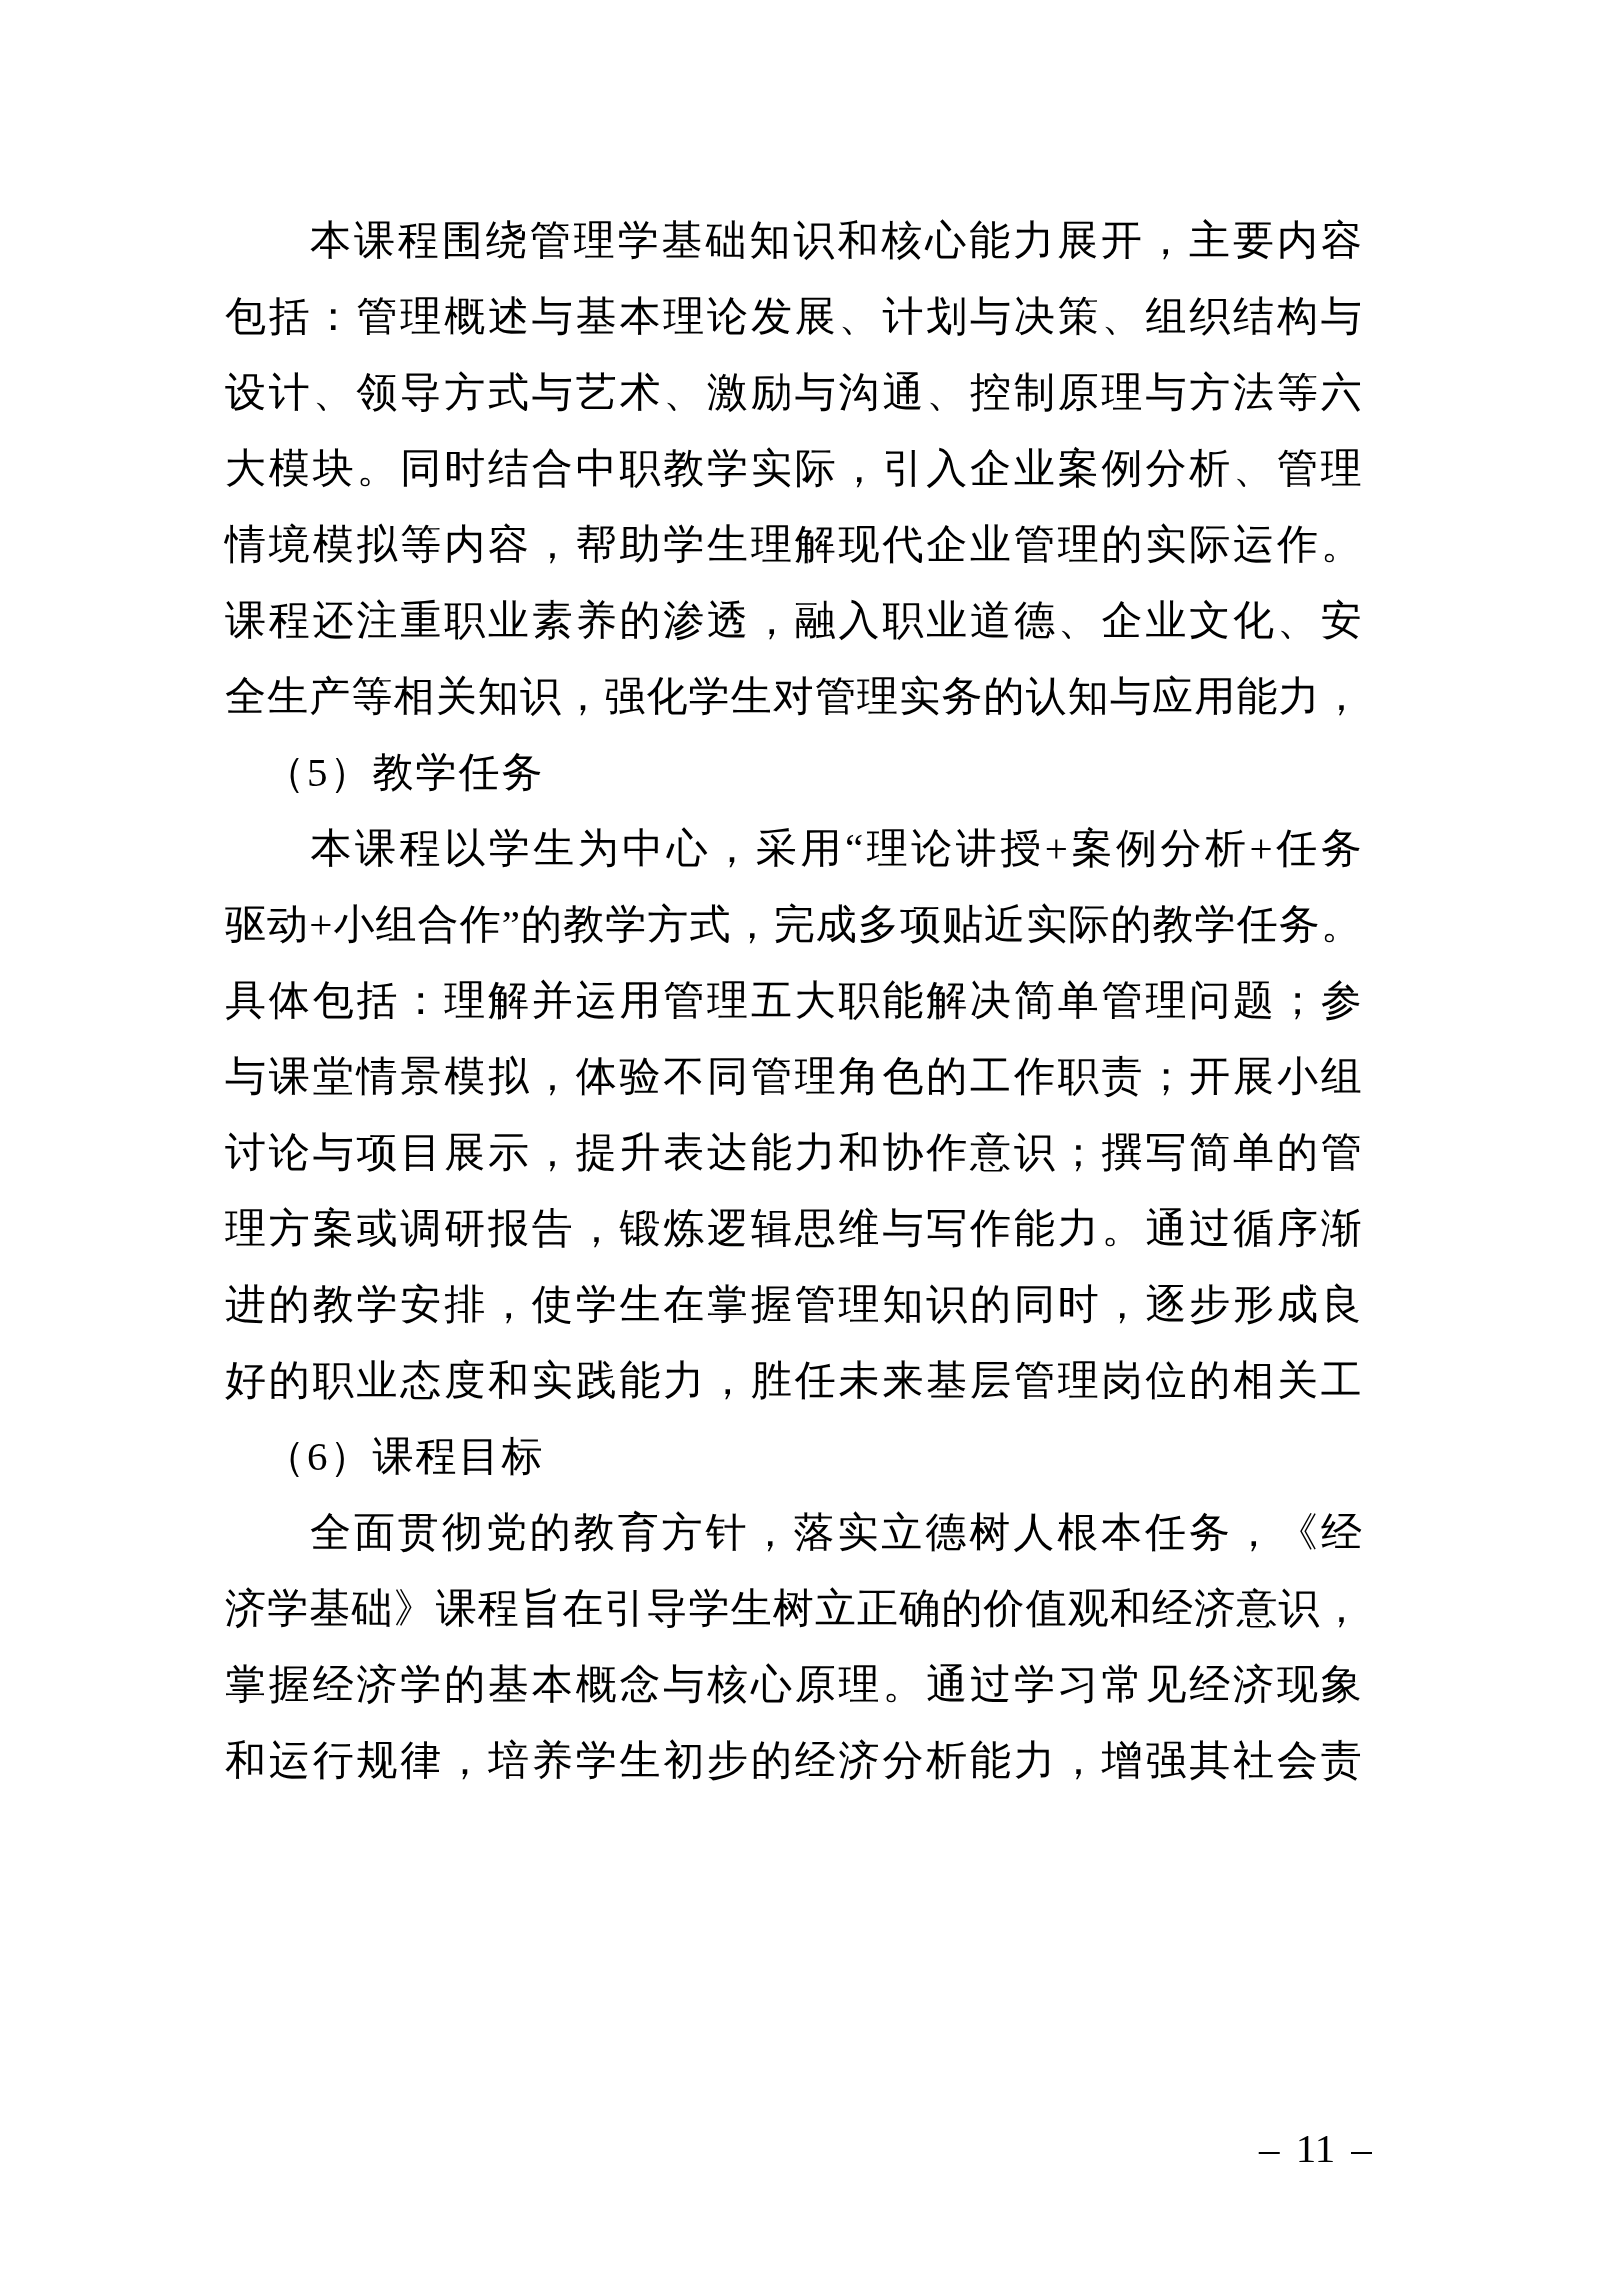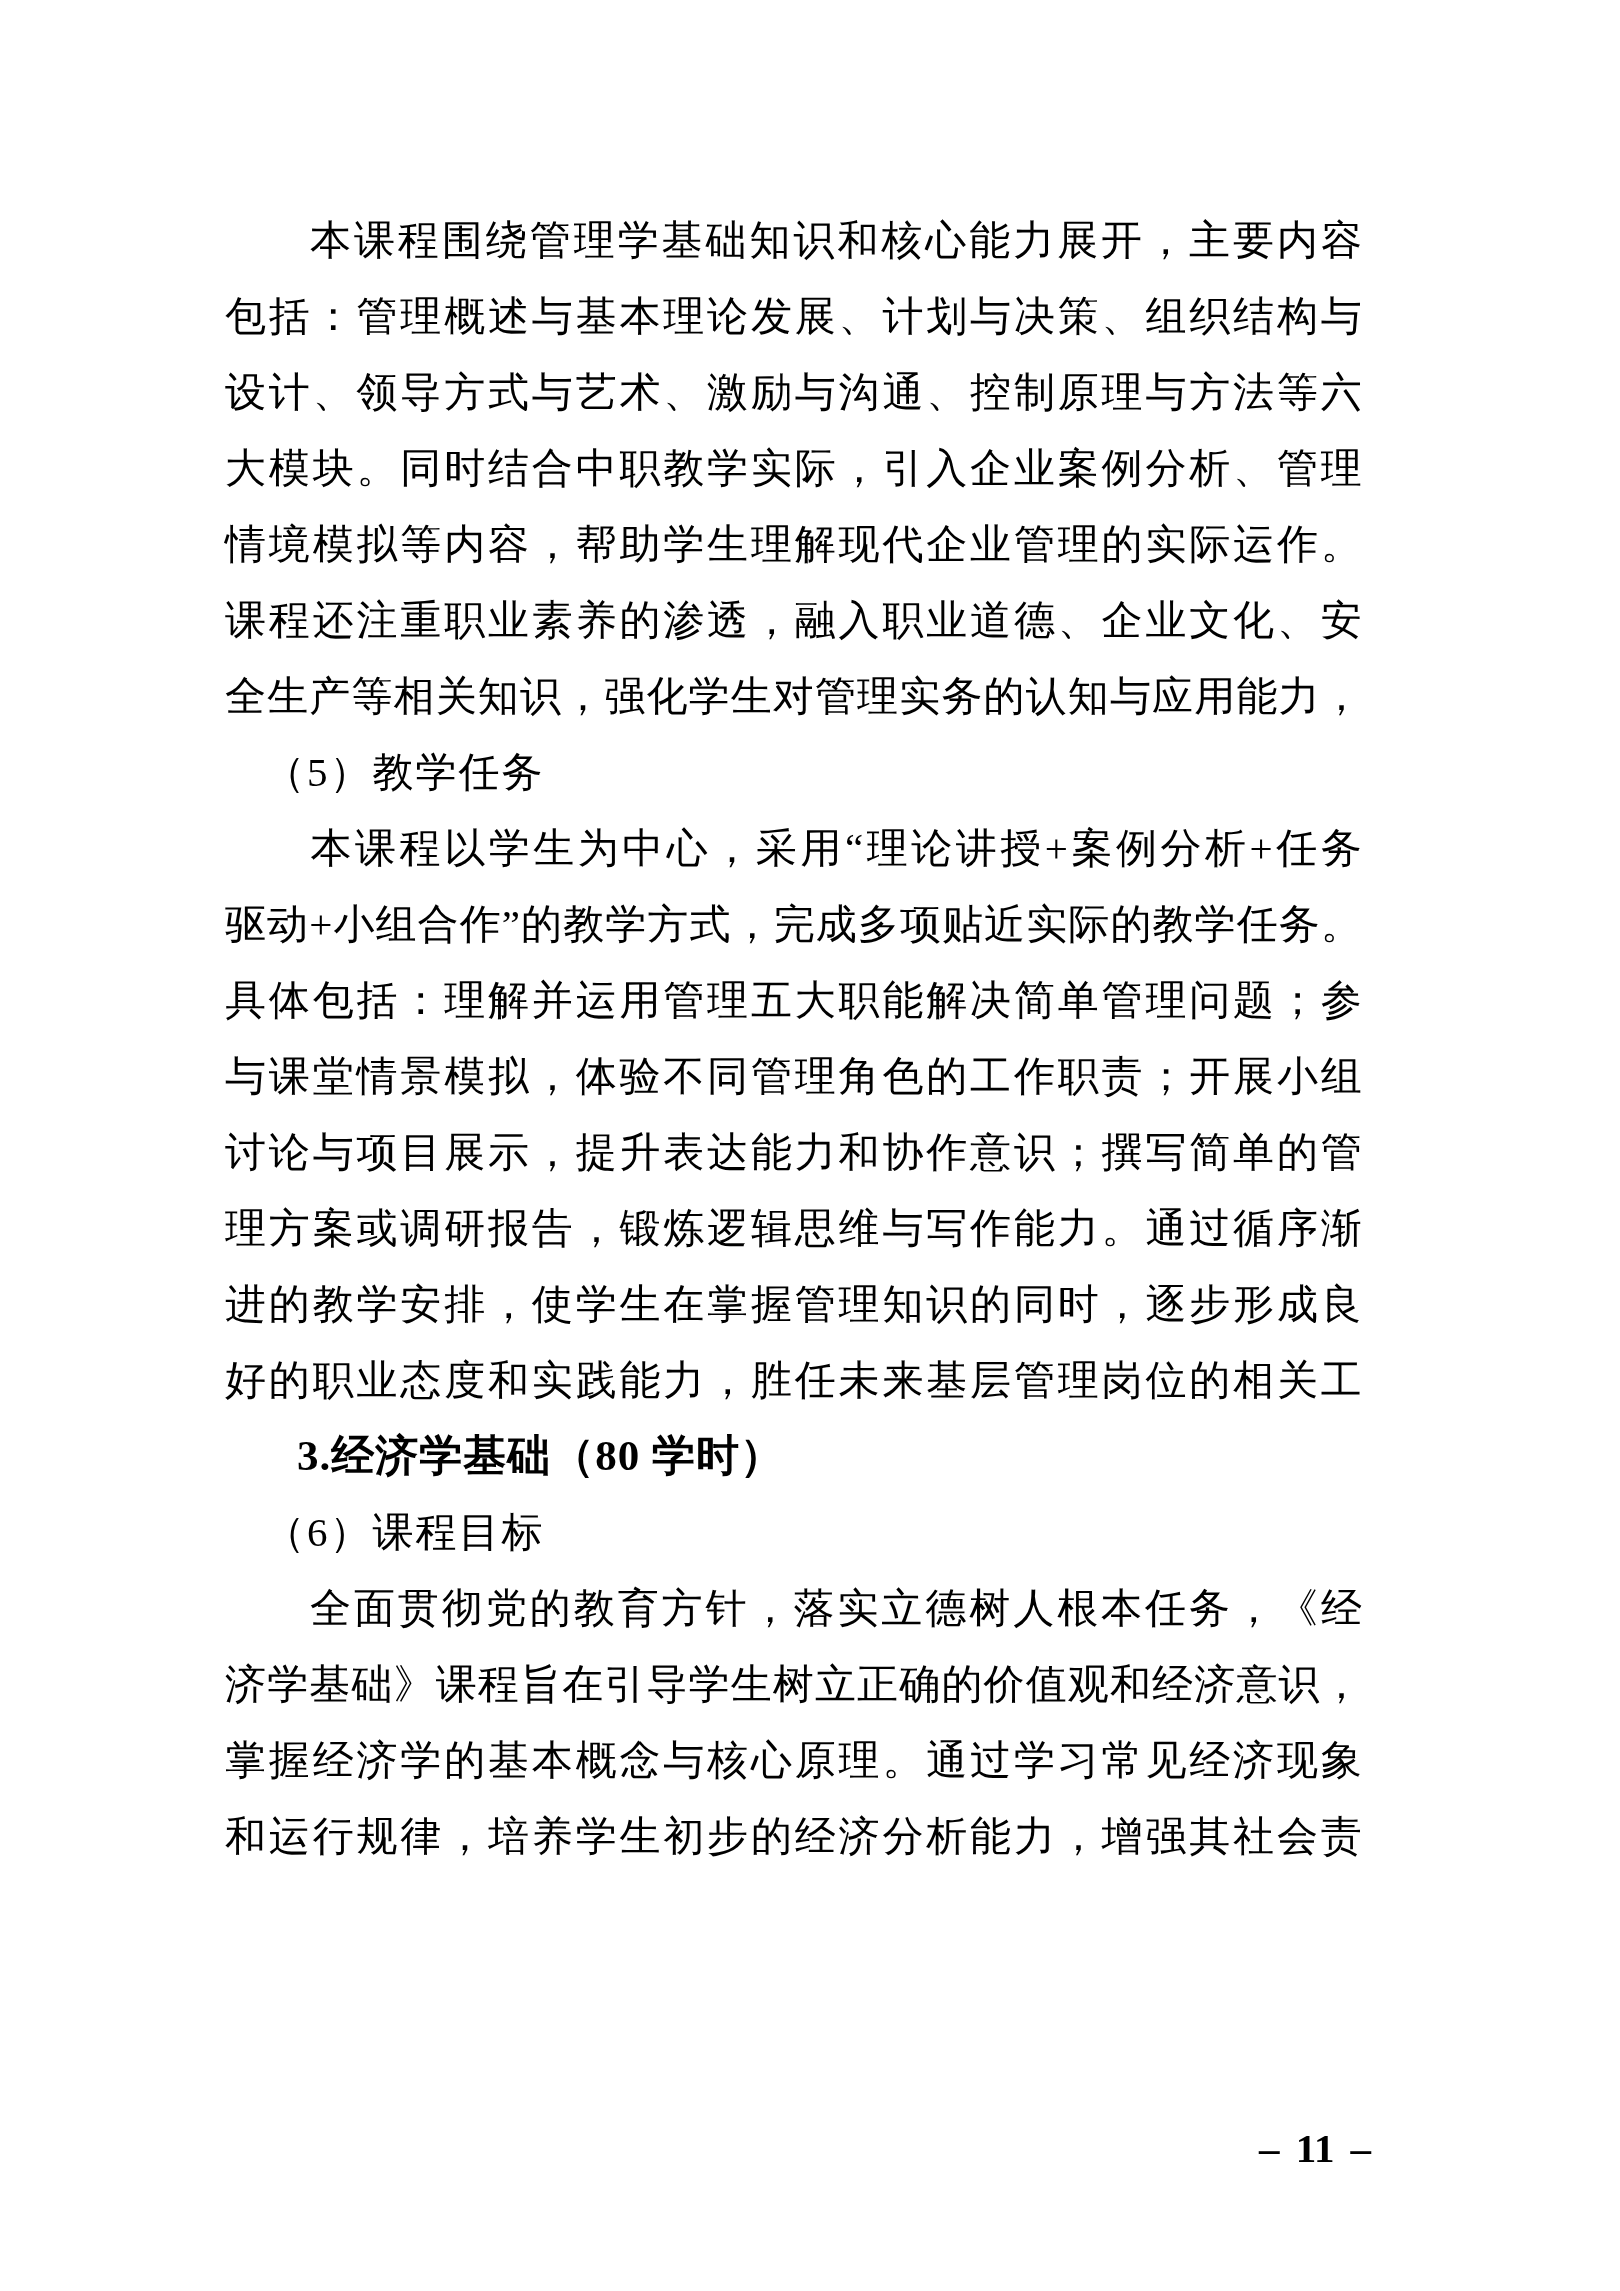"3.经济学基础（80 学时）" div.line { html: <div>3.经济学基础（80 学时）</div> -> none }
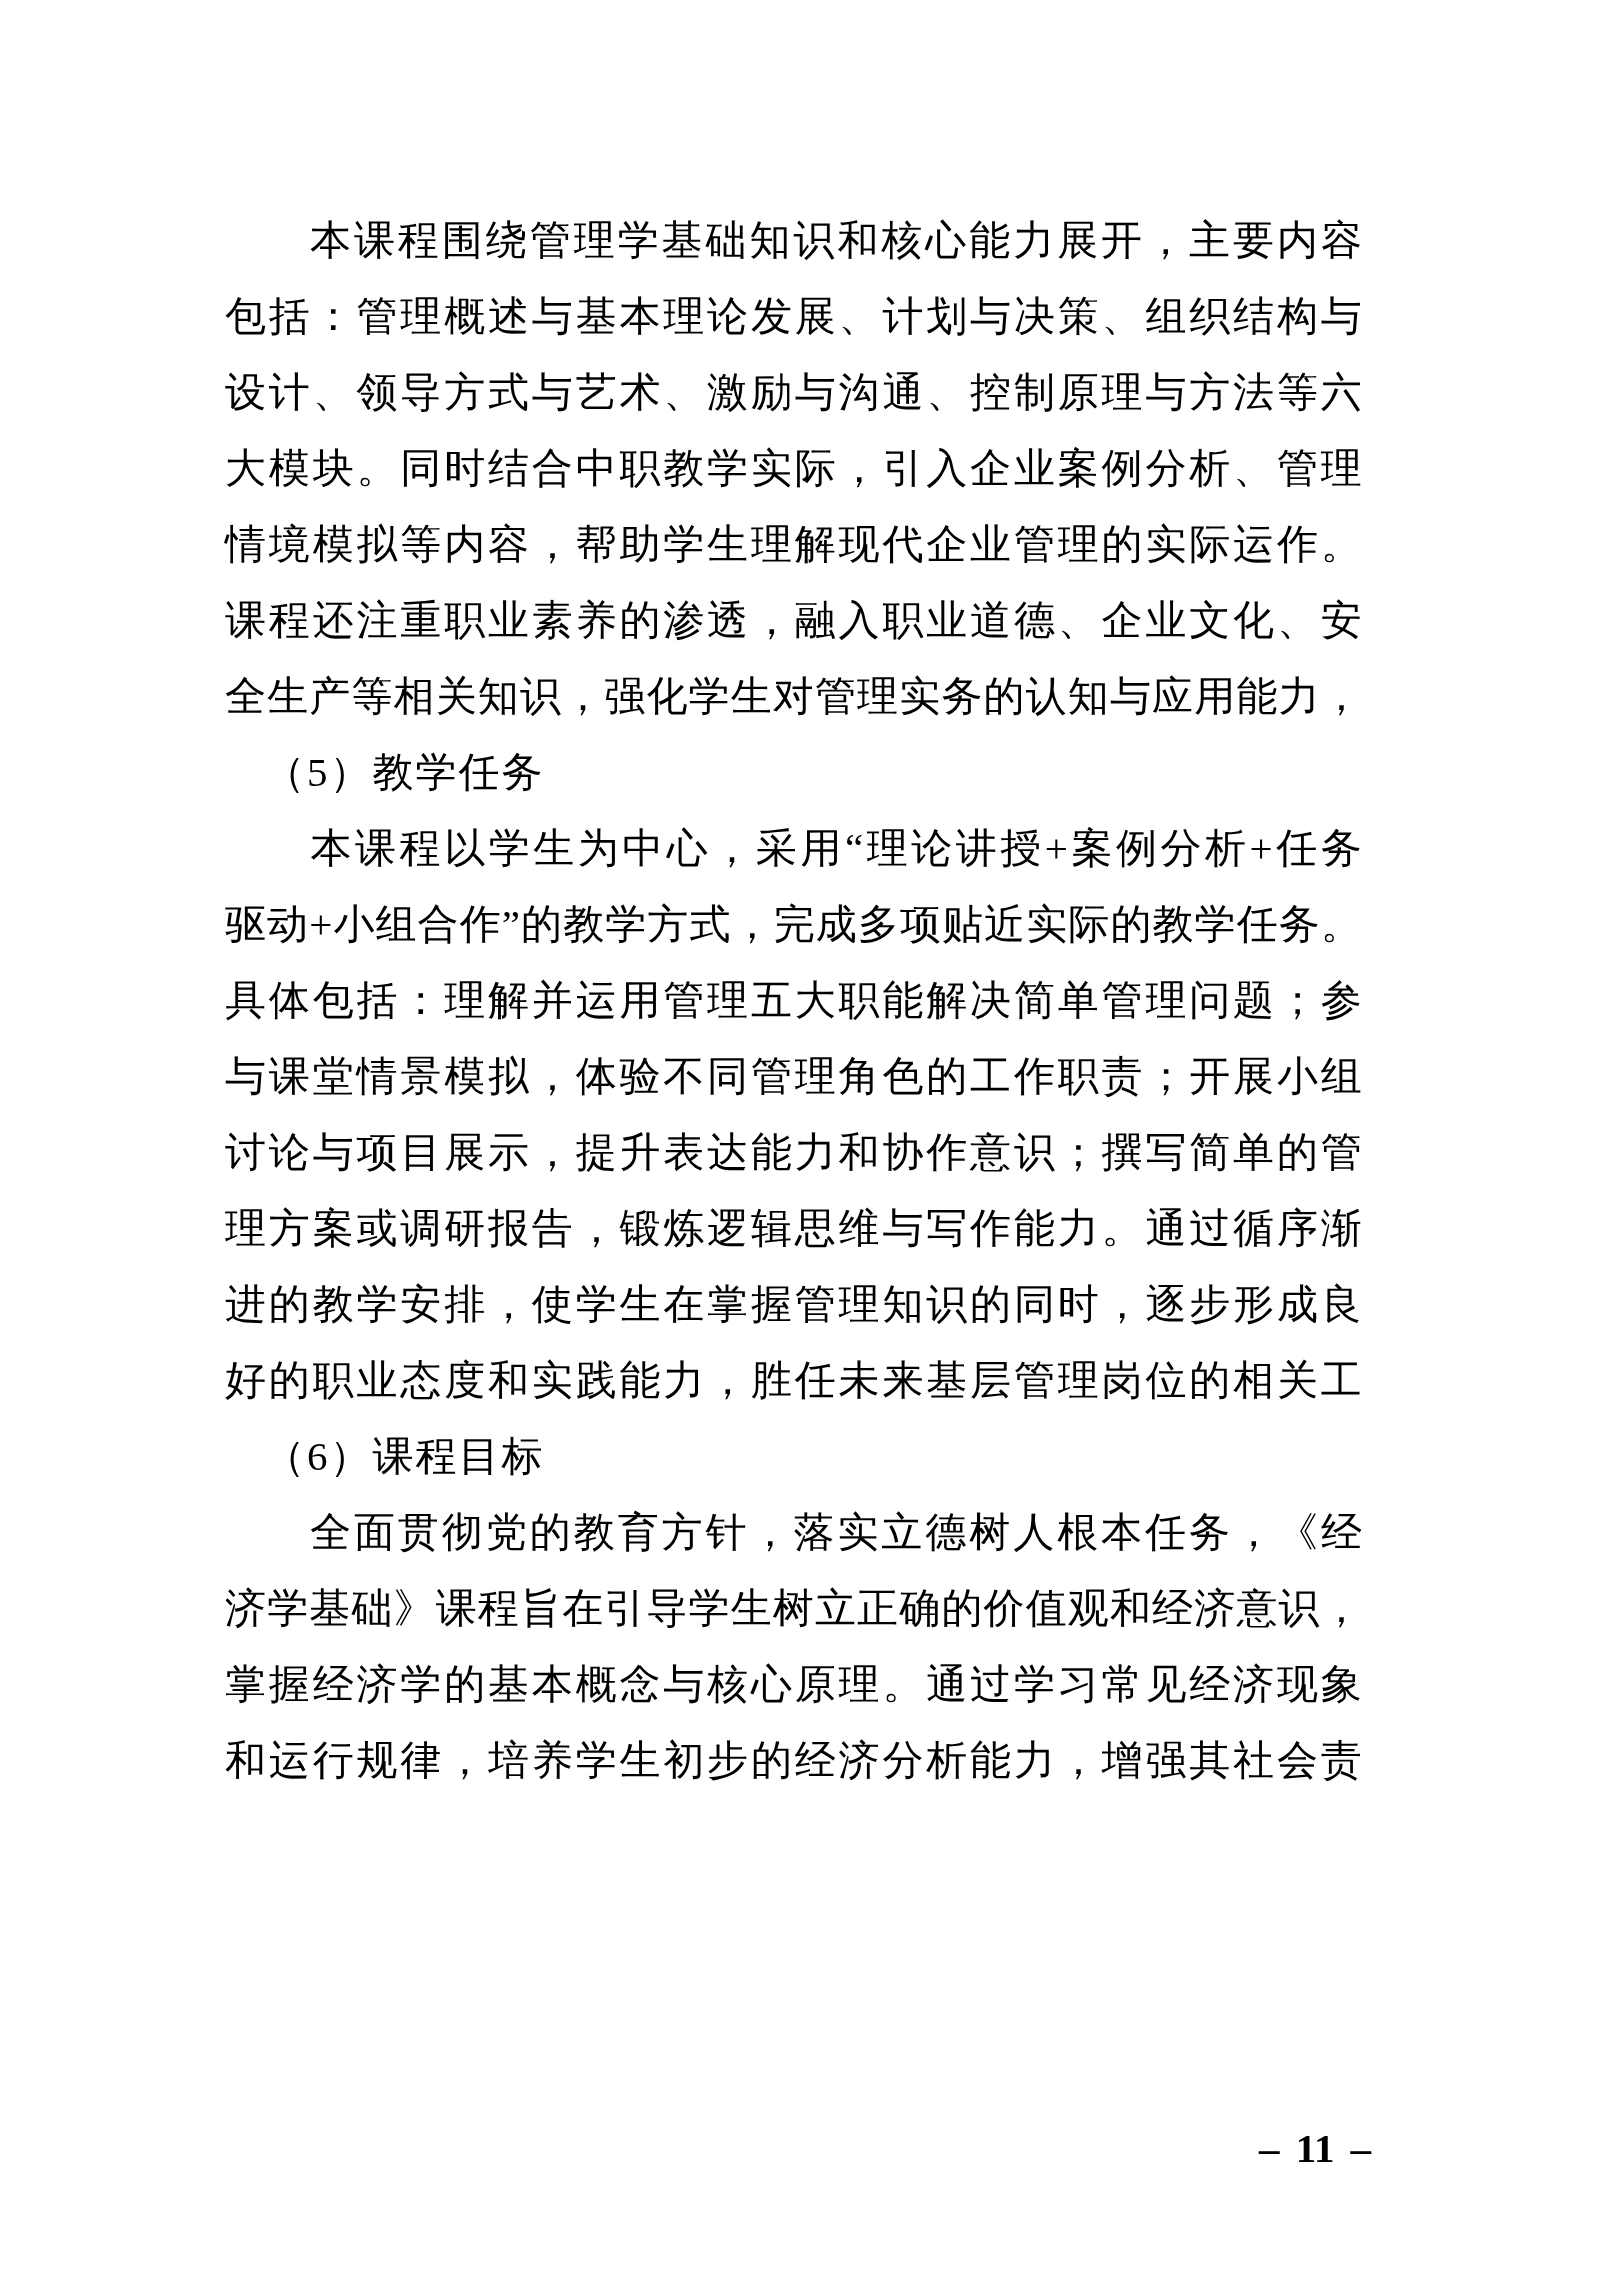"– 11 –" .page-number { font-weight: bold -> none }
